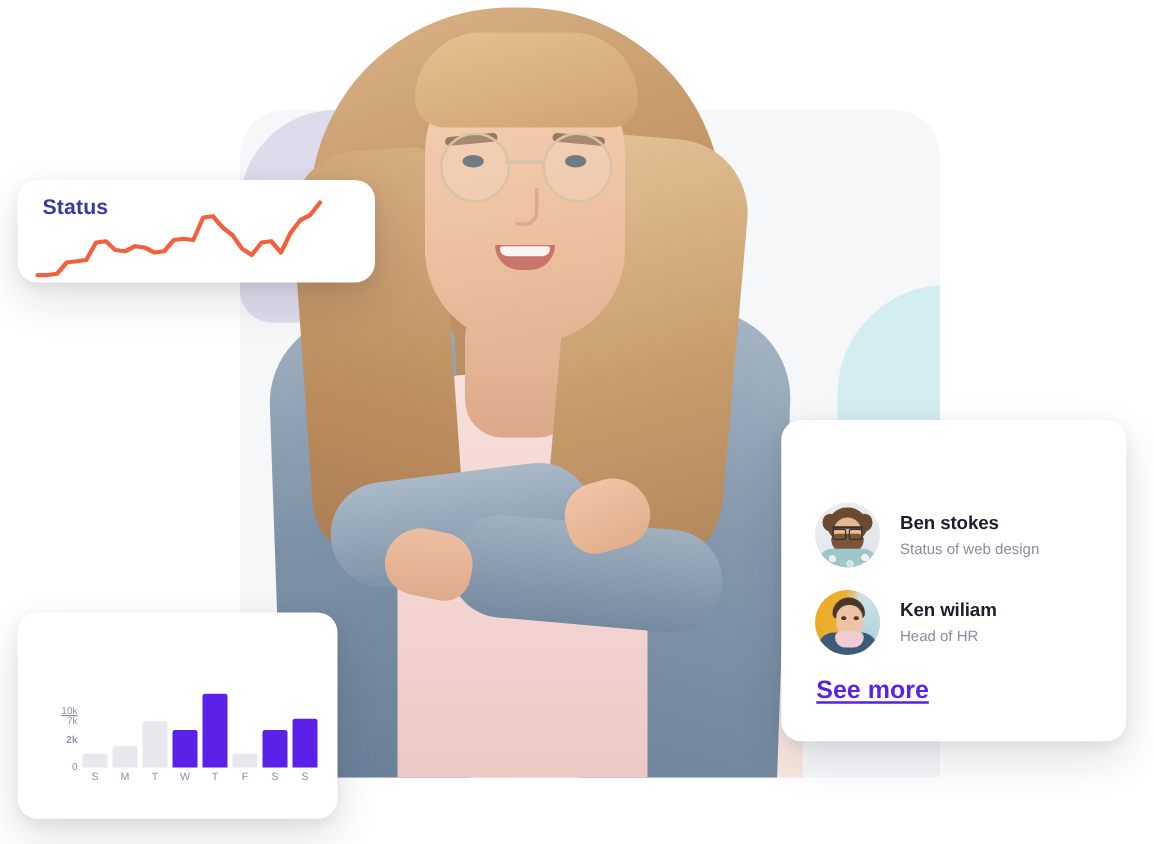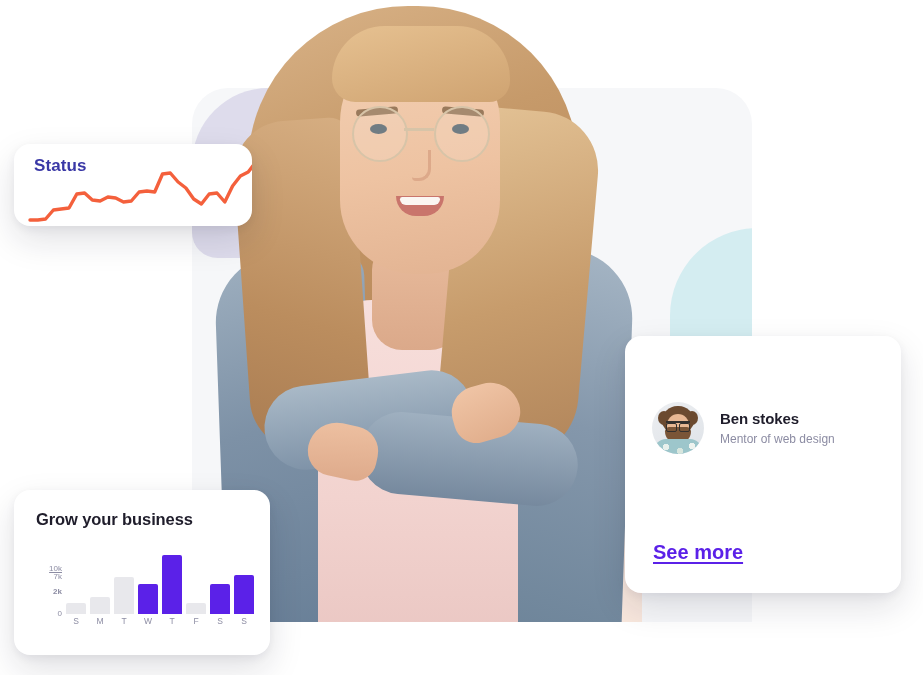"Status" .status-card { width: 238px -> 286px }
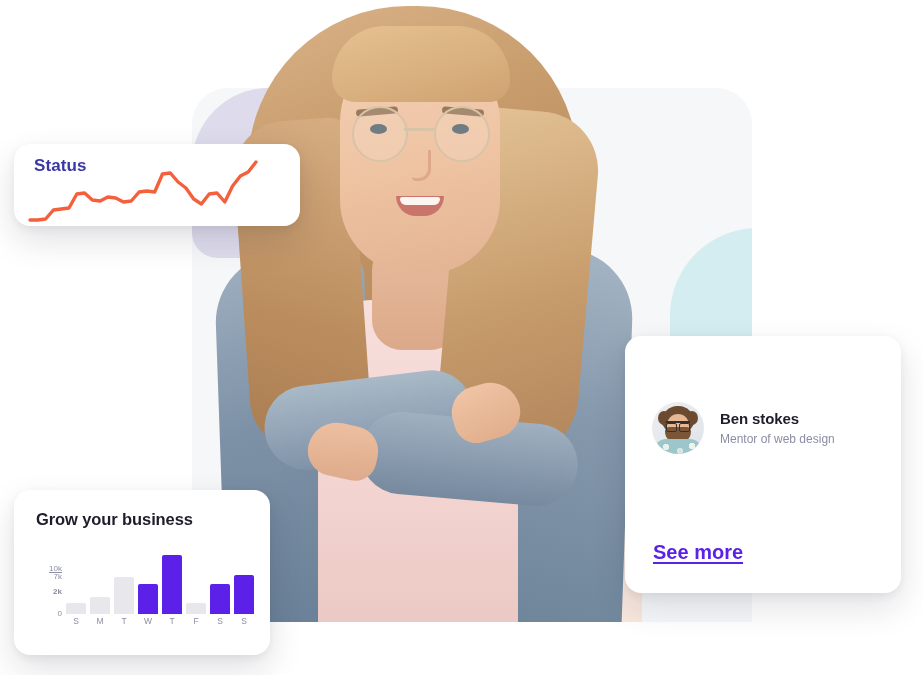"Mentor of web design" div.member-role { text: Mentor -> Status }
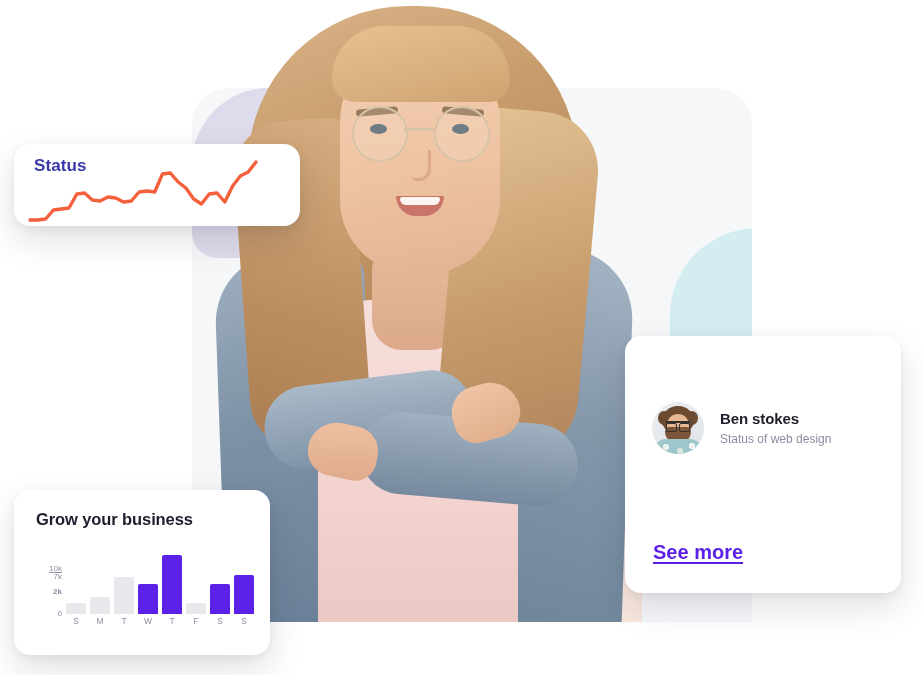"Ken wiliam" div.member { html: none -> <div> <div> <div></div> <div></div> <div></div> <div></div> <div></div> <div></div> <div></div> </div> <div> <div>Ken wiliam</div> <div>Head of HR</div> </div> </div> }
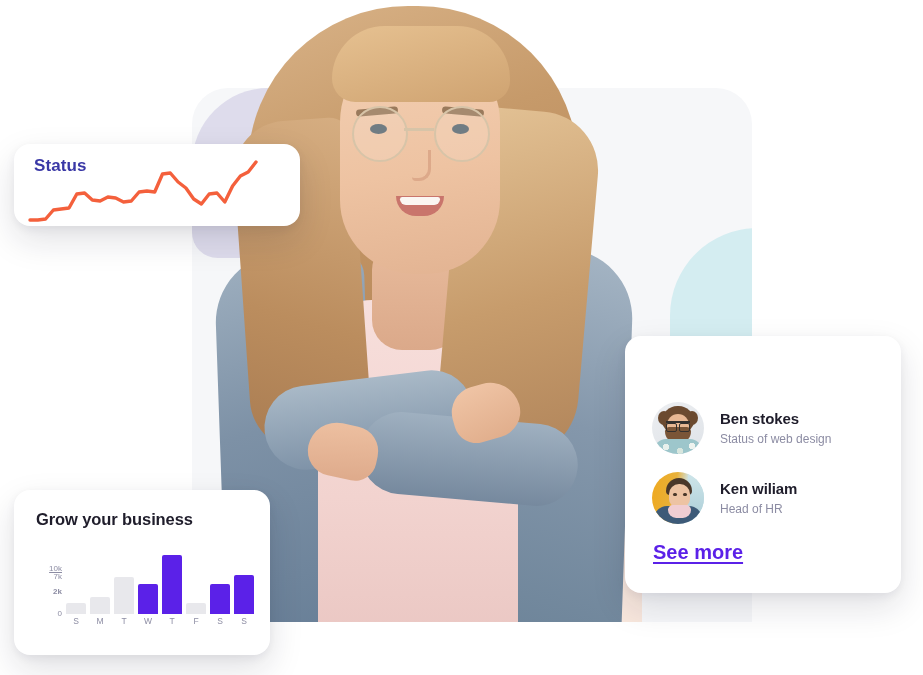"Grow your business" div.grow-title { html: <div>Grow your business</div> -> none }
